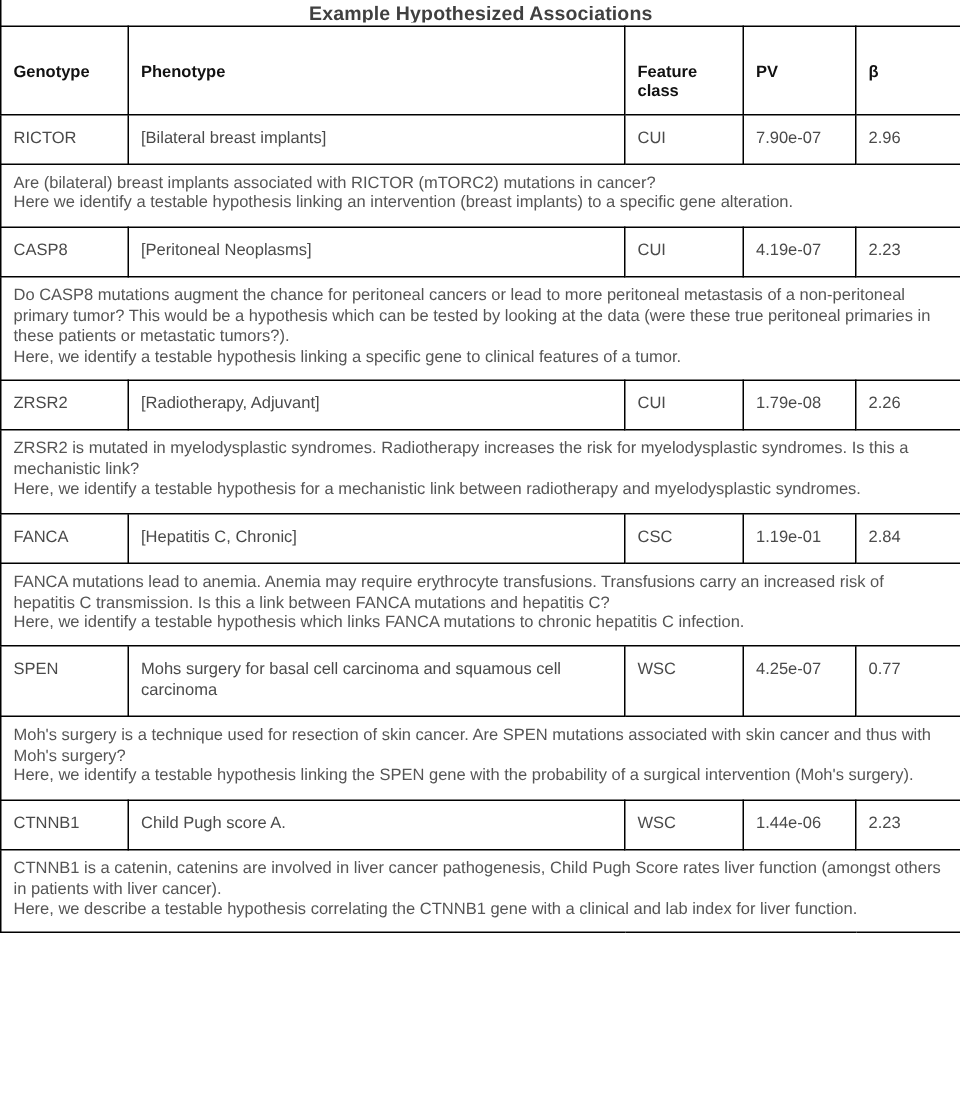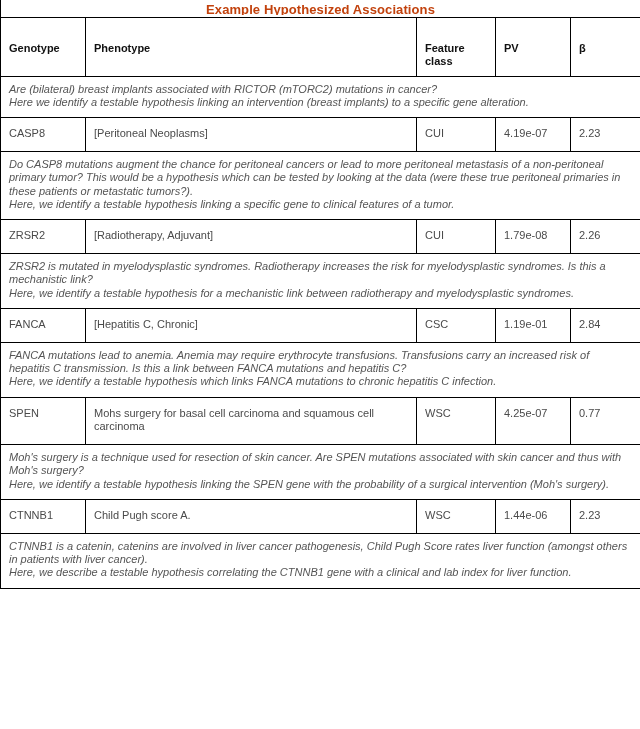"Example Hypothesized Associations" .title-clip span { color: #c2410c -> #404040 }
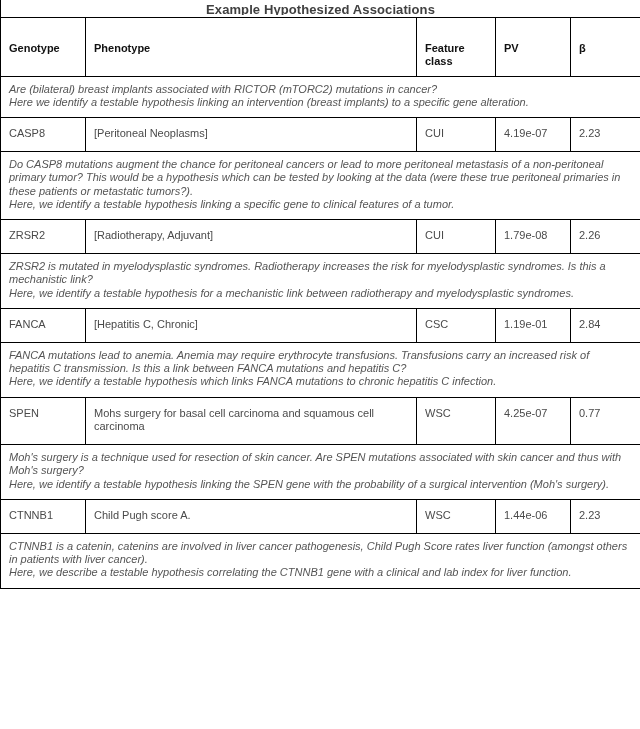"RICTOR" tr.data-row { html: none -> <tr> <td>RICTOR</td> <td>[Bilateral breast implants]</td> <td>CUI</td> <td>7.90e-07</td> <td>2.96</td> </tr> }
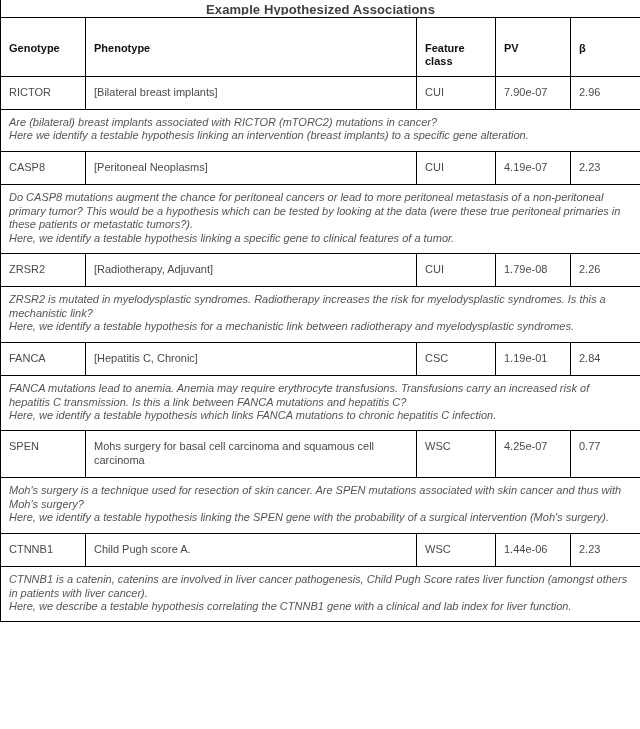"Are (bilateral) breast implants" tr.desc-row td { font-style: italic -> none }
